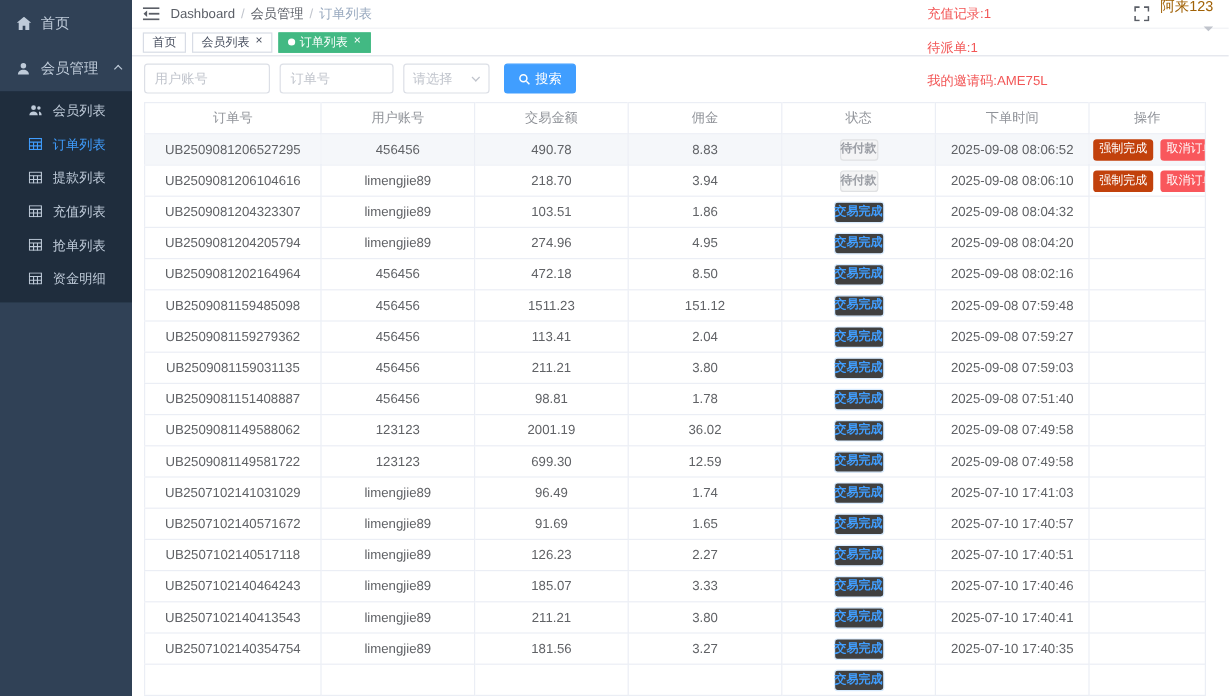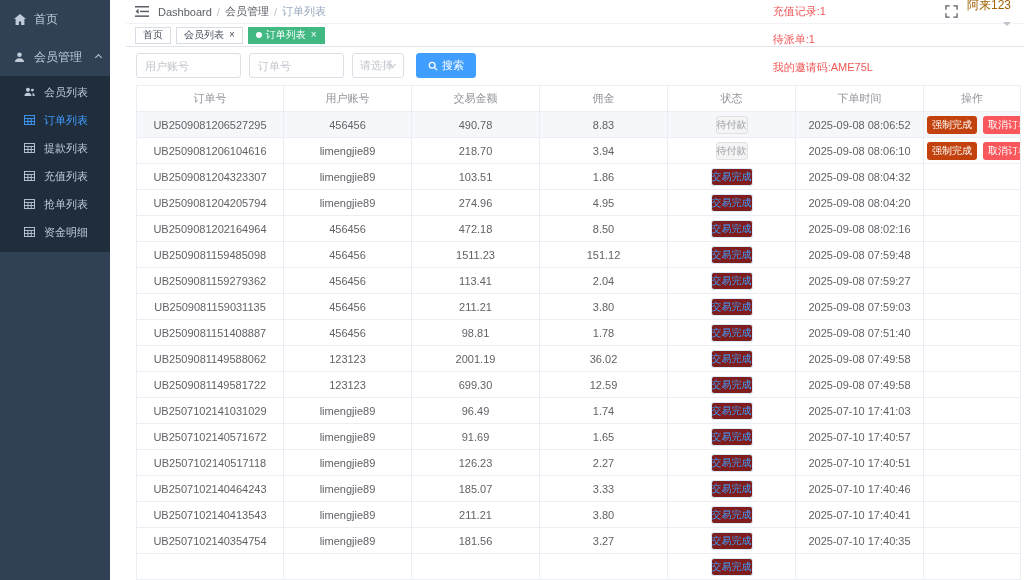"Dashboard" .main { margin-left: 16px -> none }
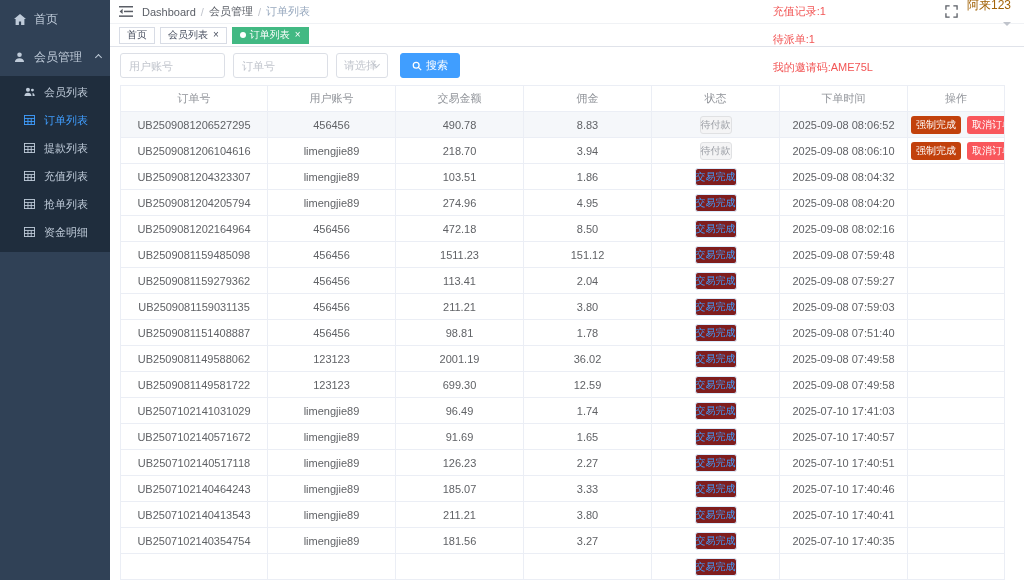"请选择" .sel { width: 52px -> 72px }
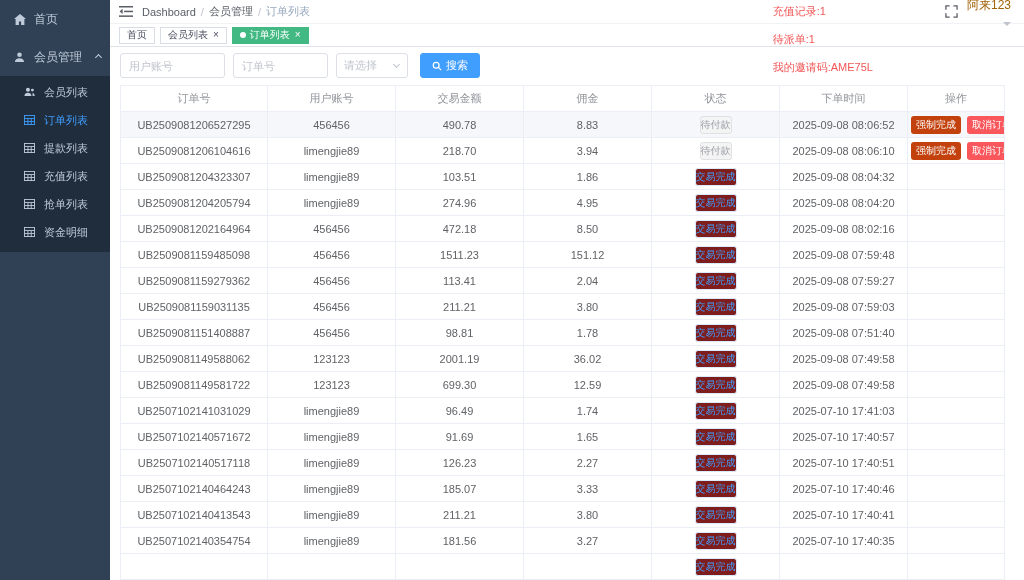"待付款" .badge { font-weight: none -> bold }
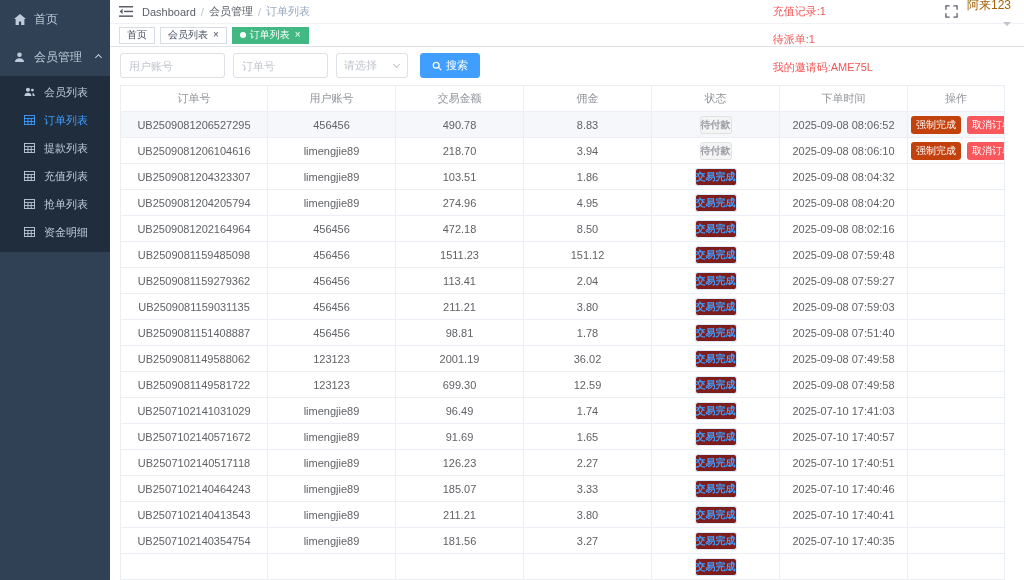"交易完成" .badge.blue { background: #7f1d1d -> #404040 }
